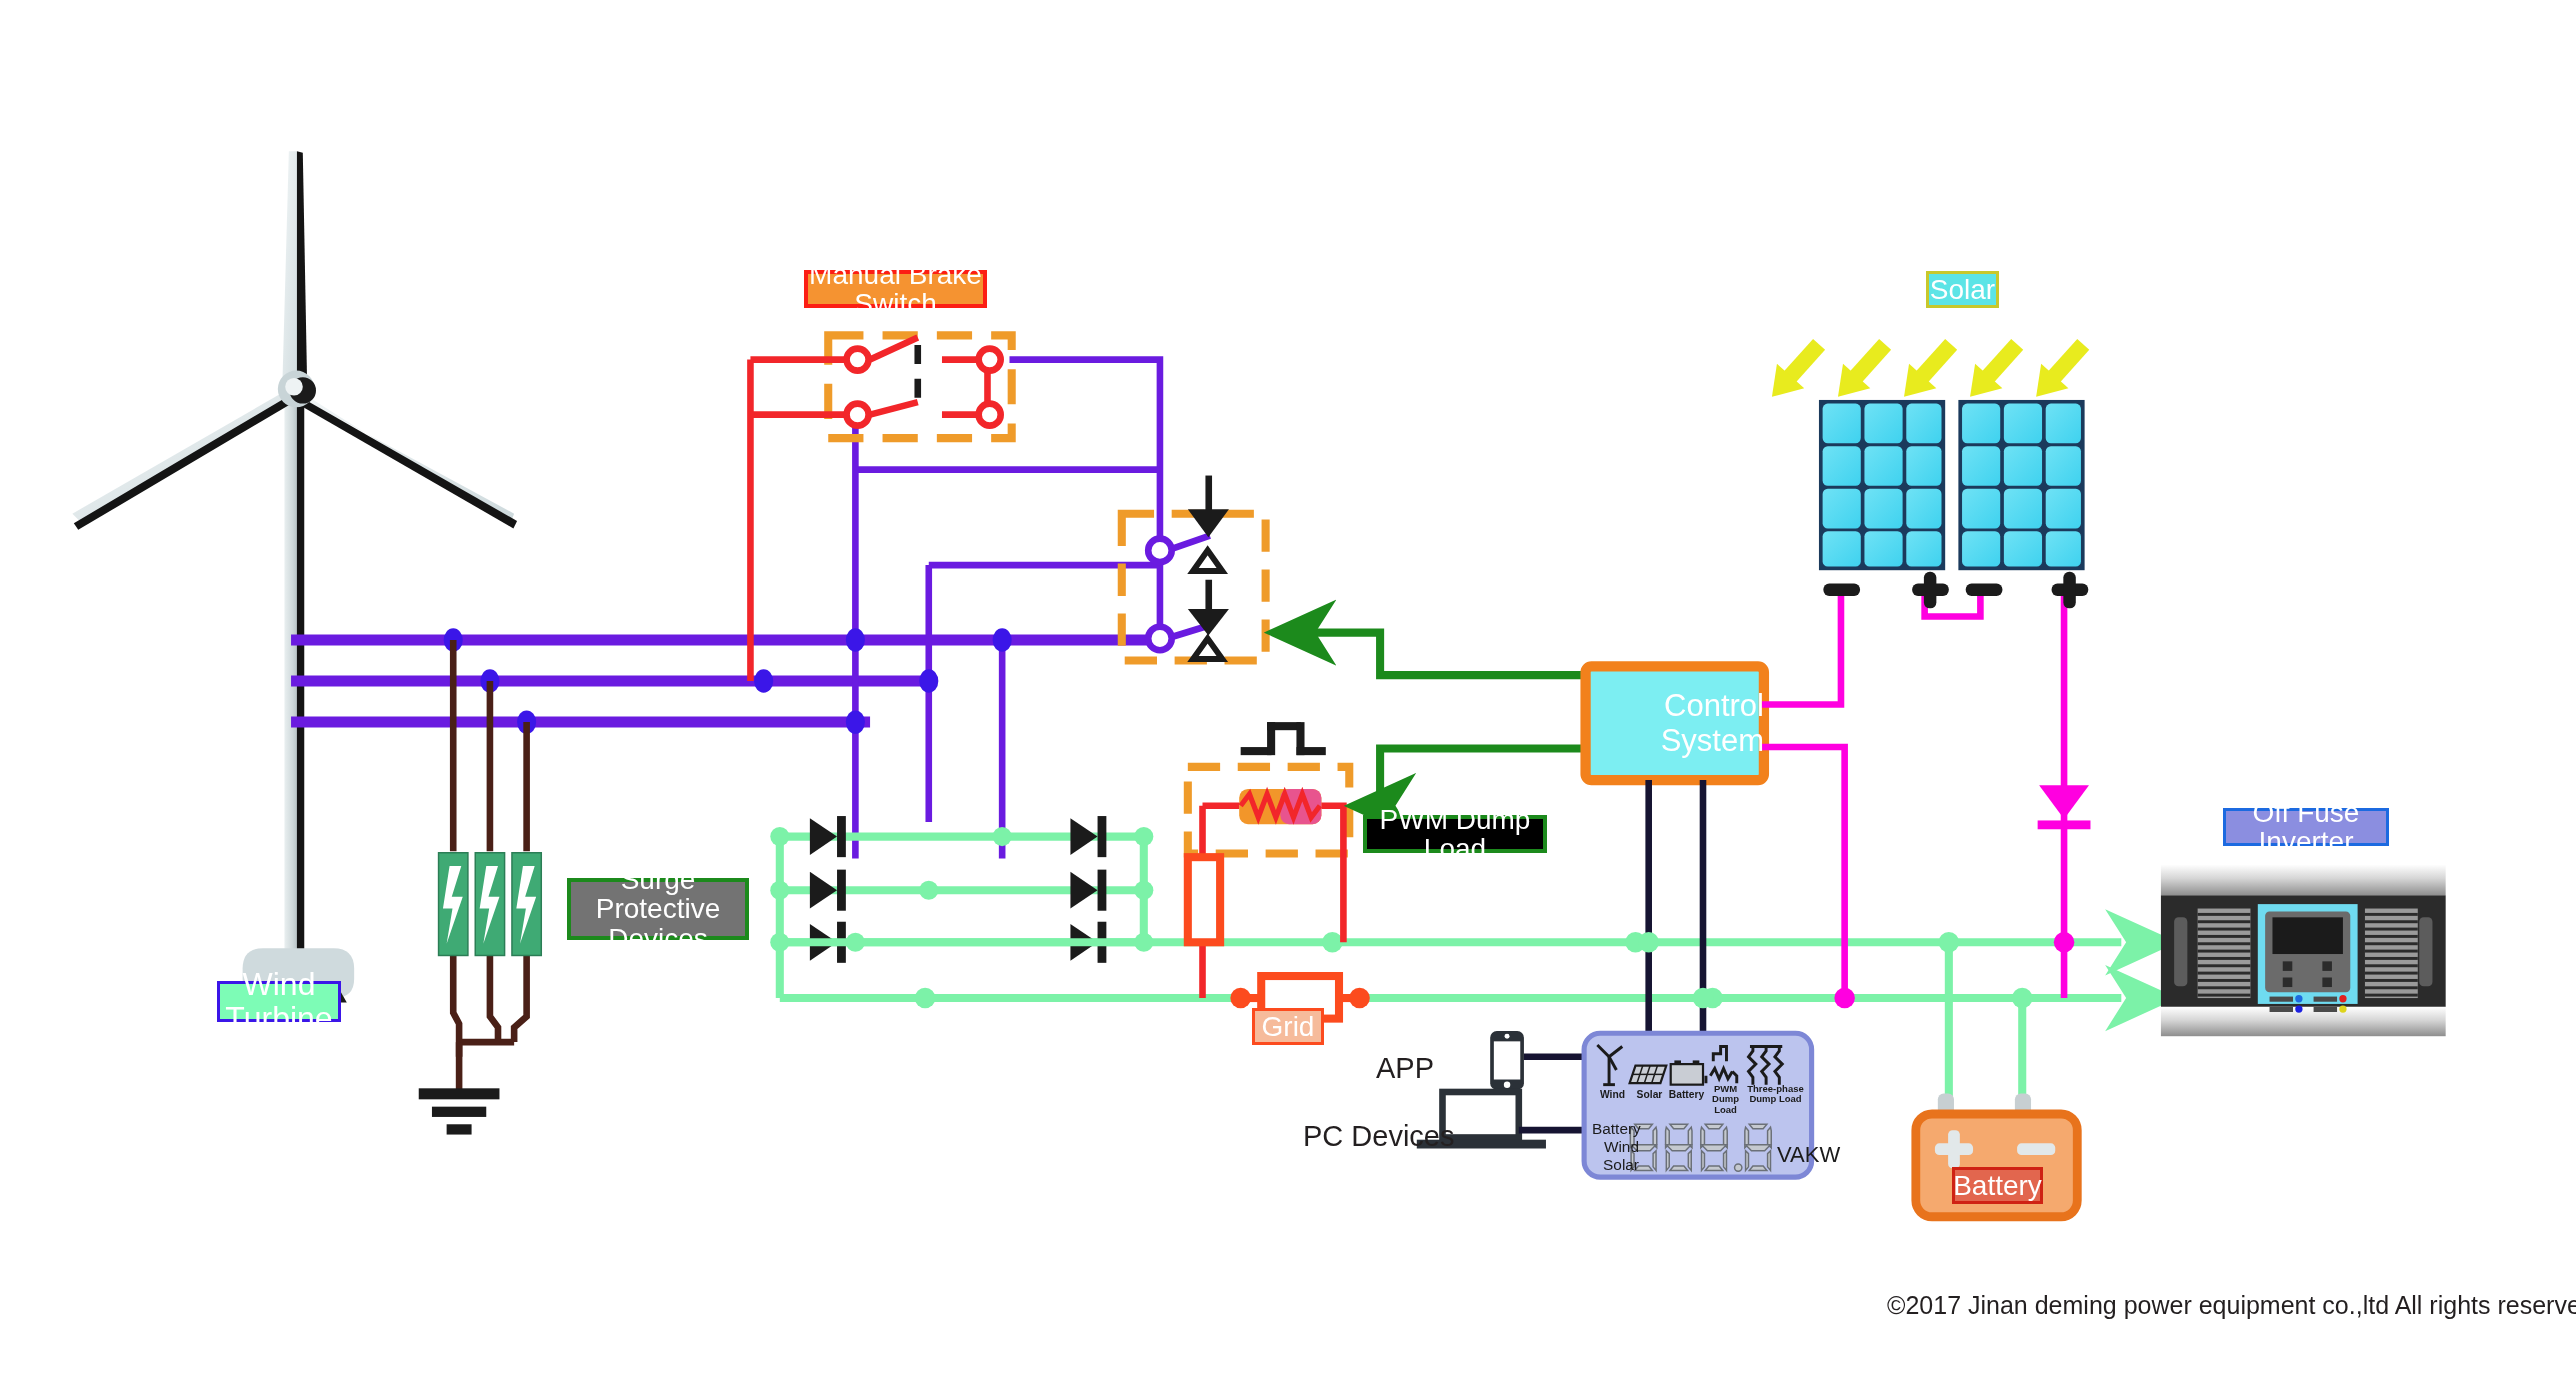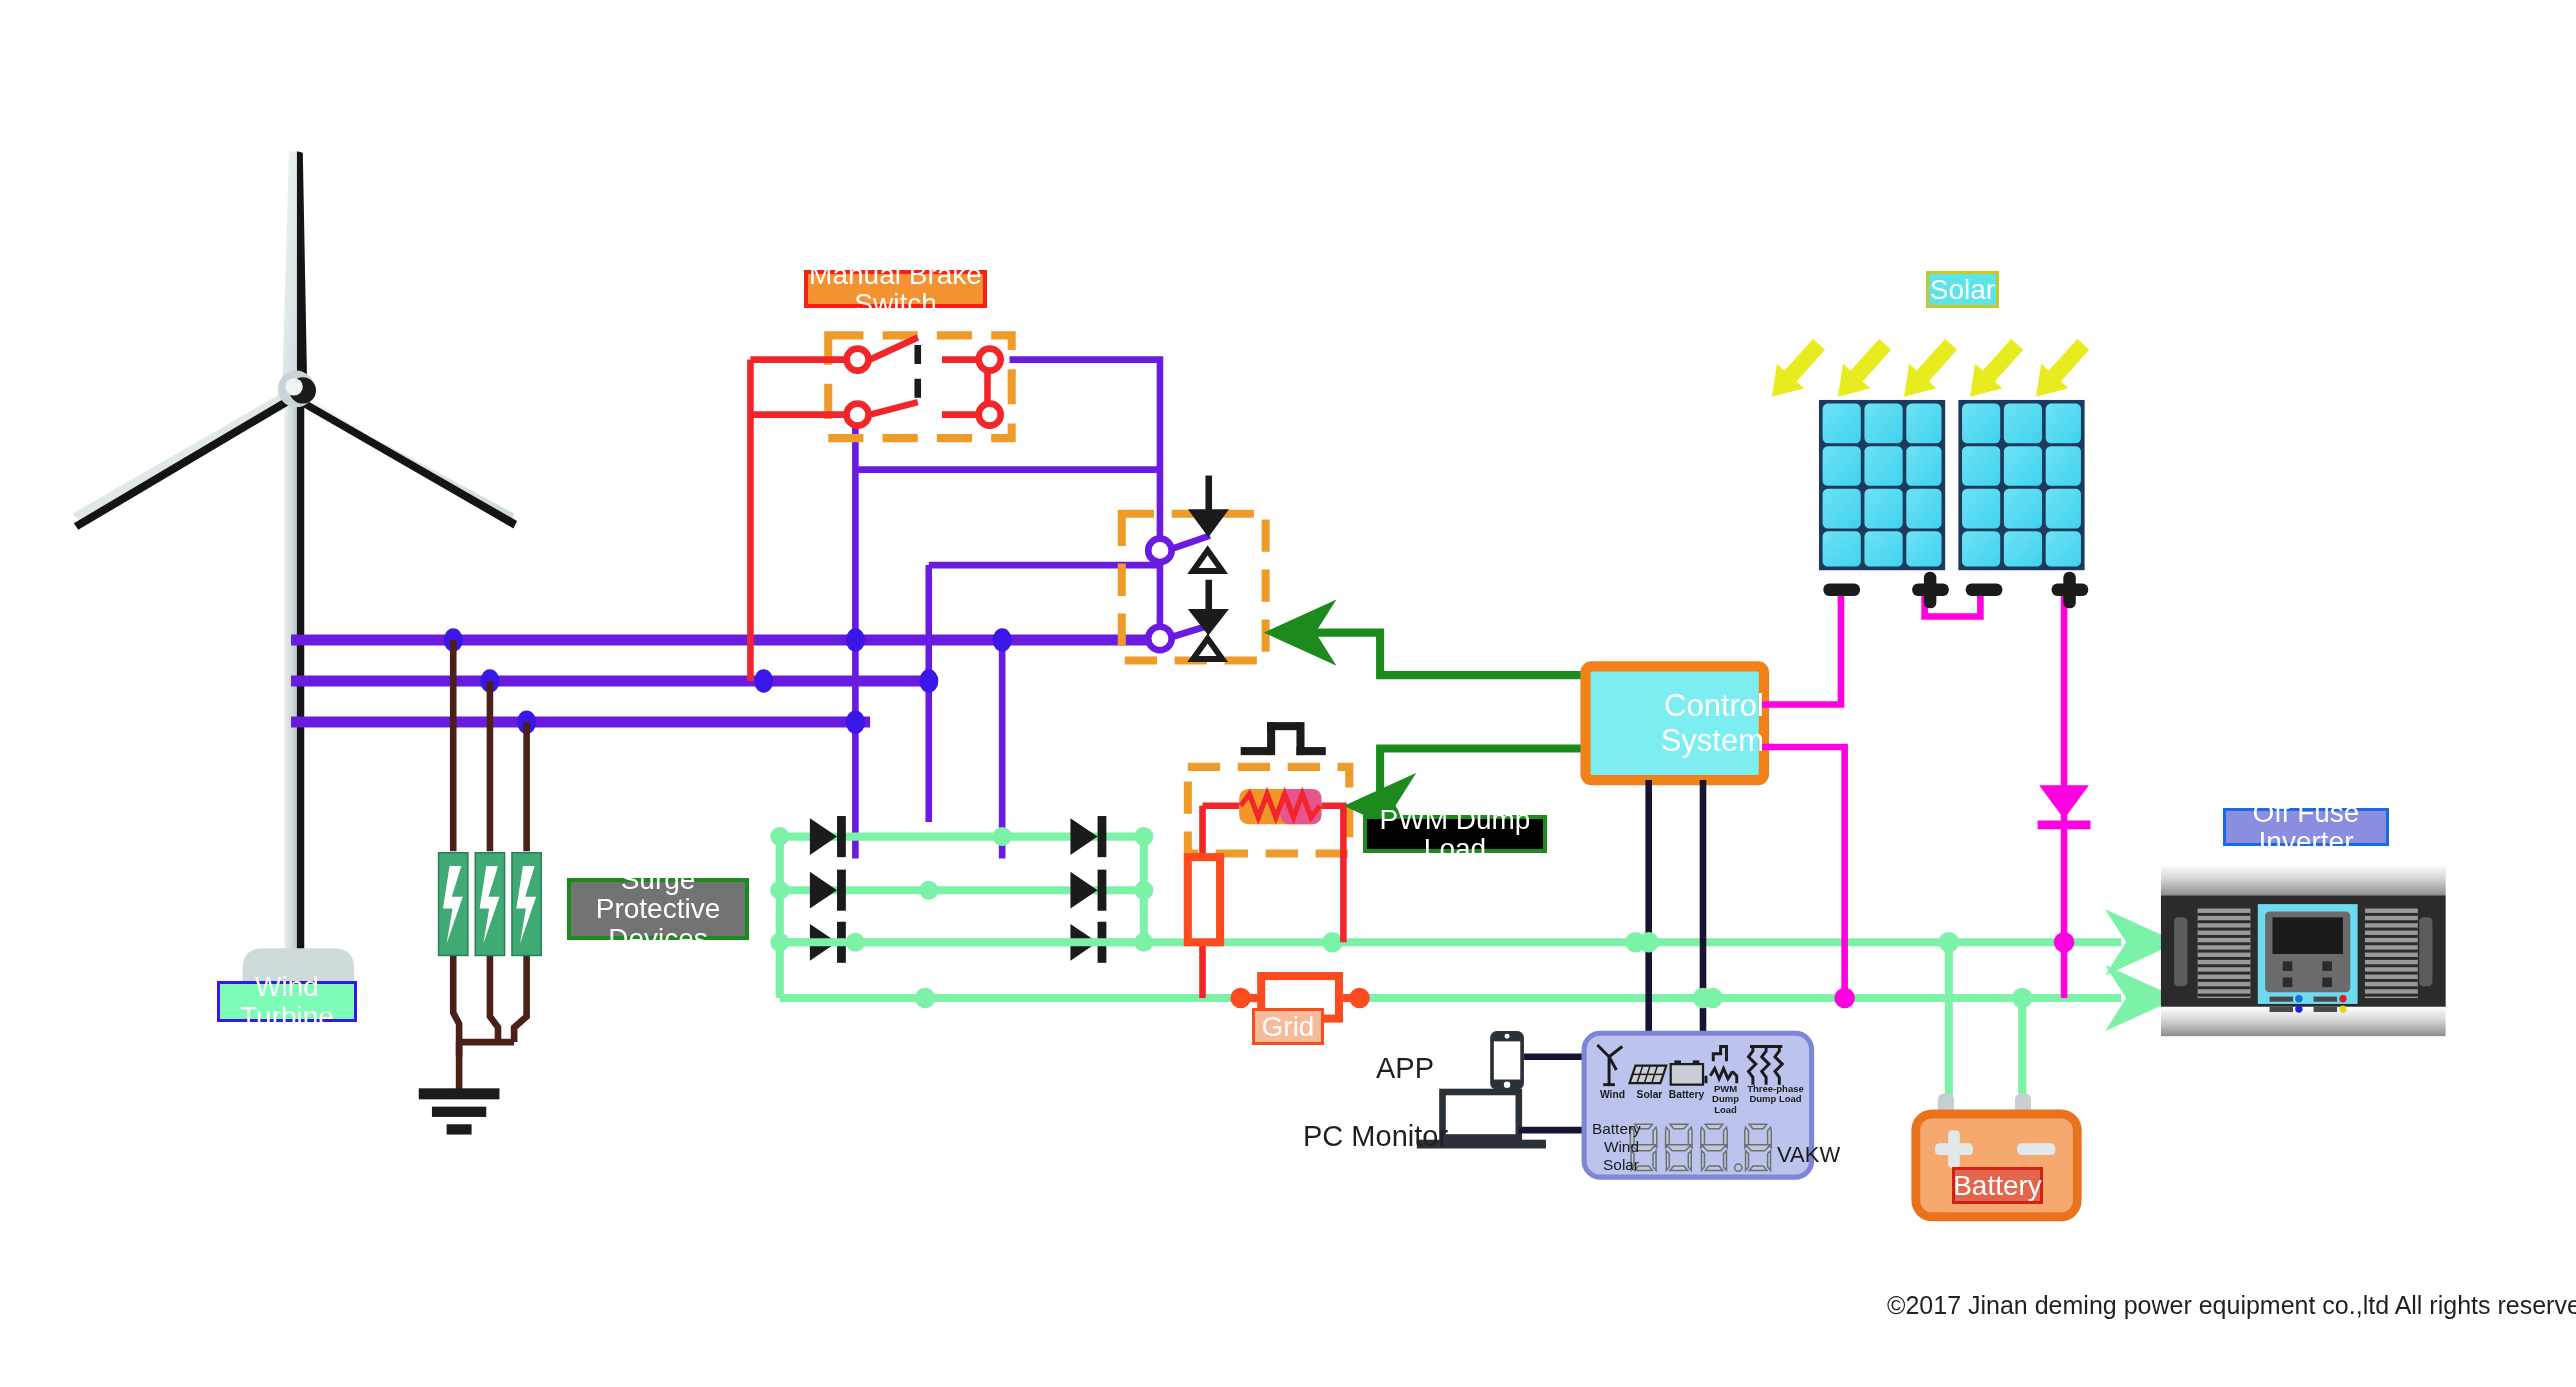"Wind Turbine" .lbl-wind { font-size: 28px -> 32px; width: 140px -> 124px }
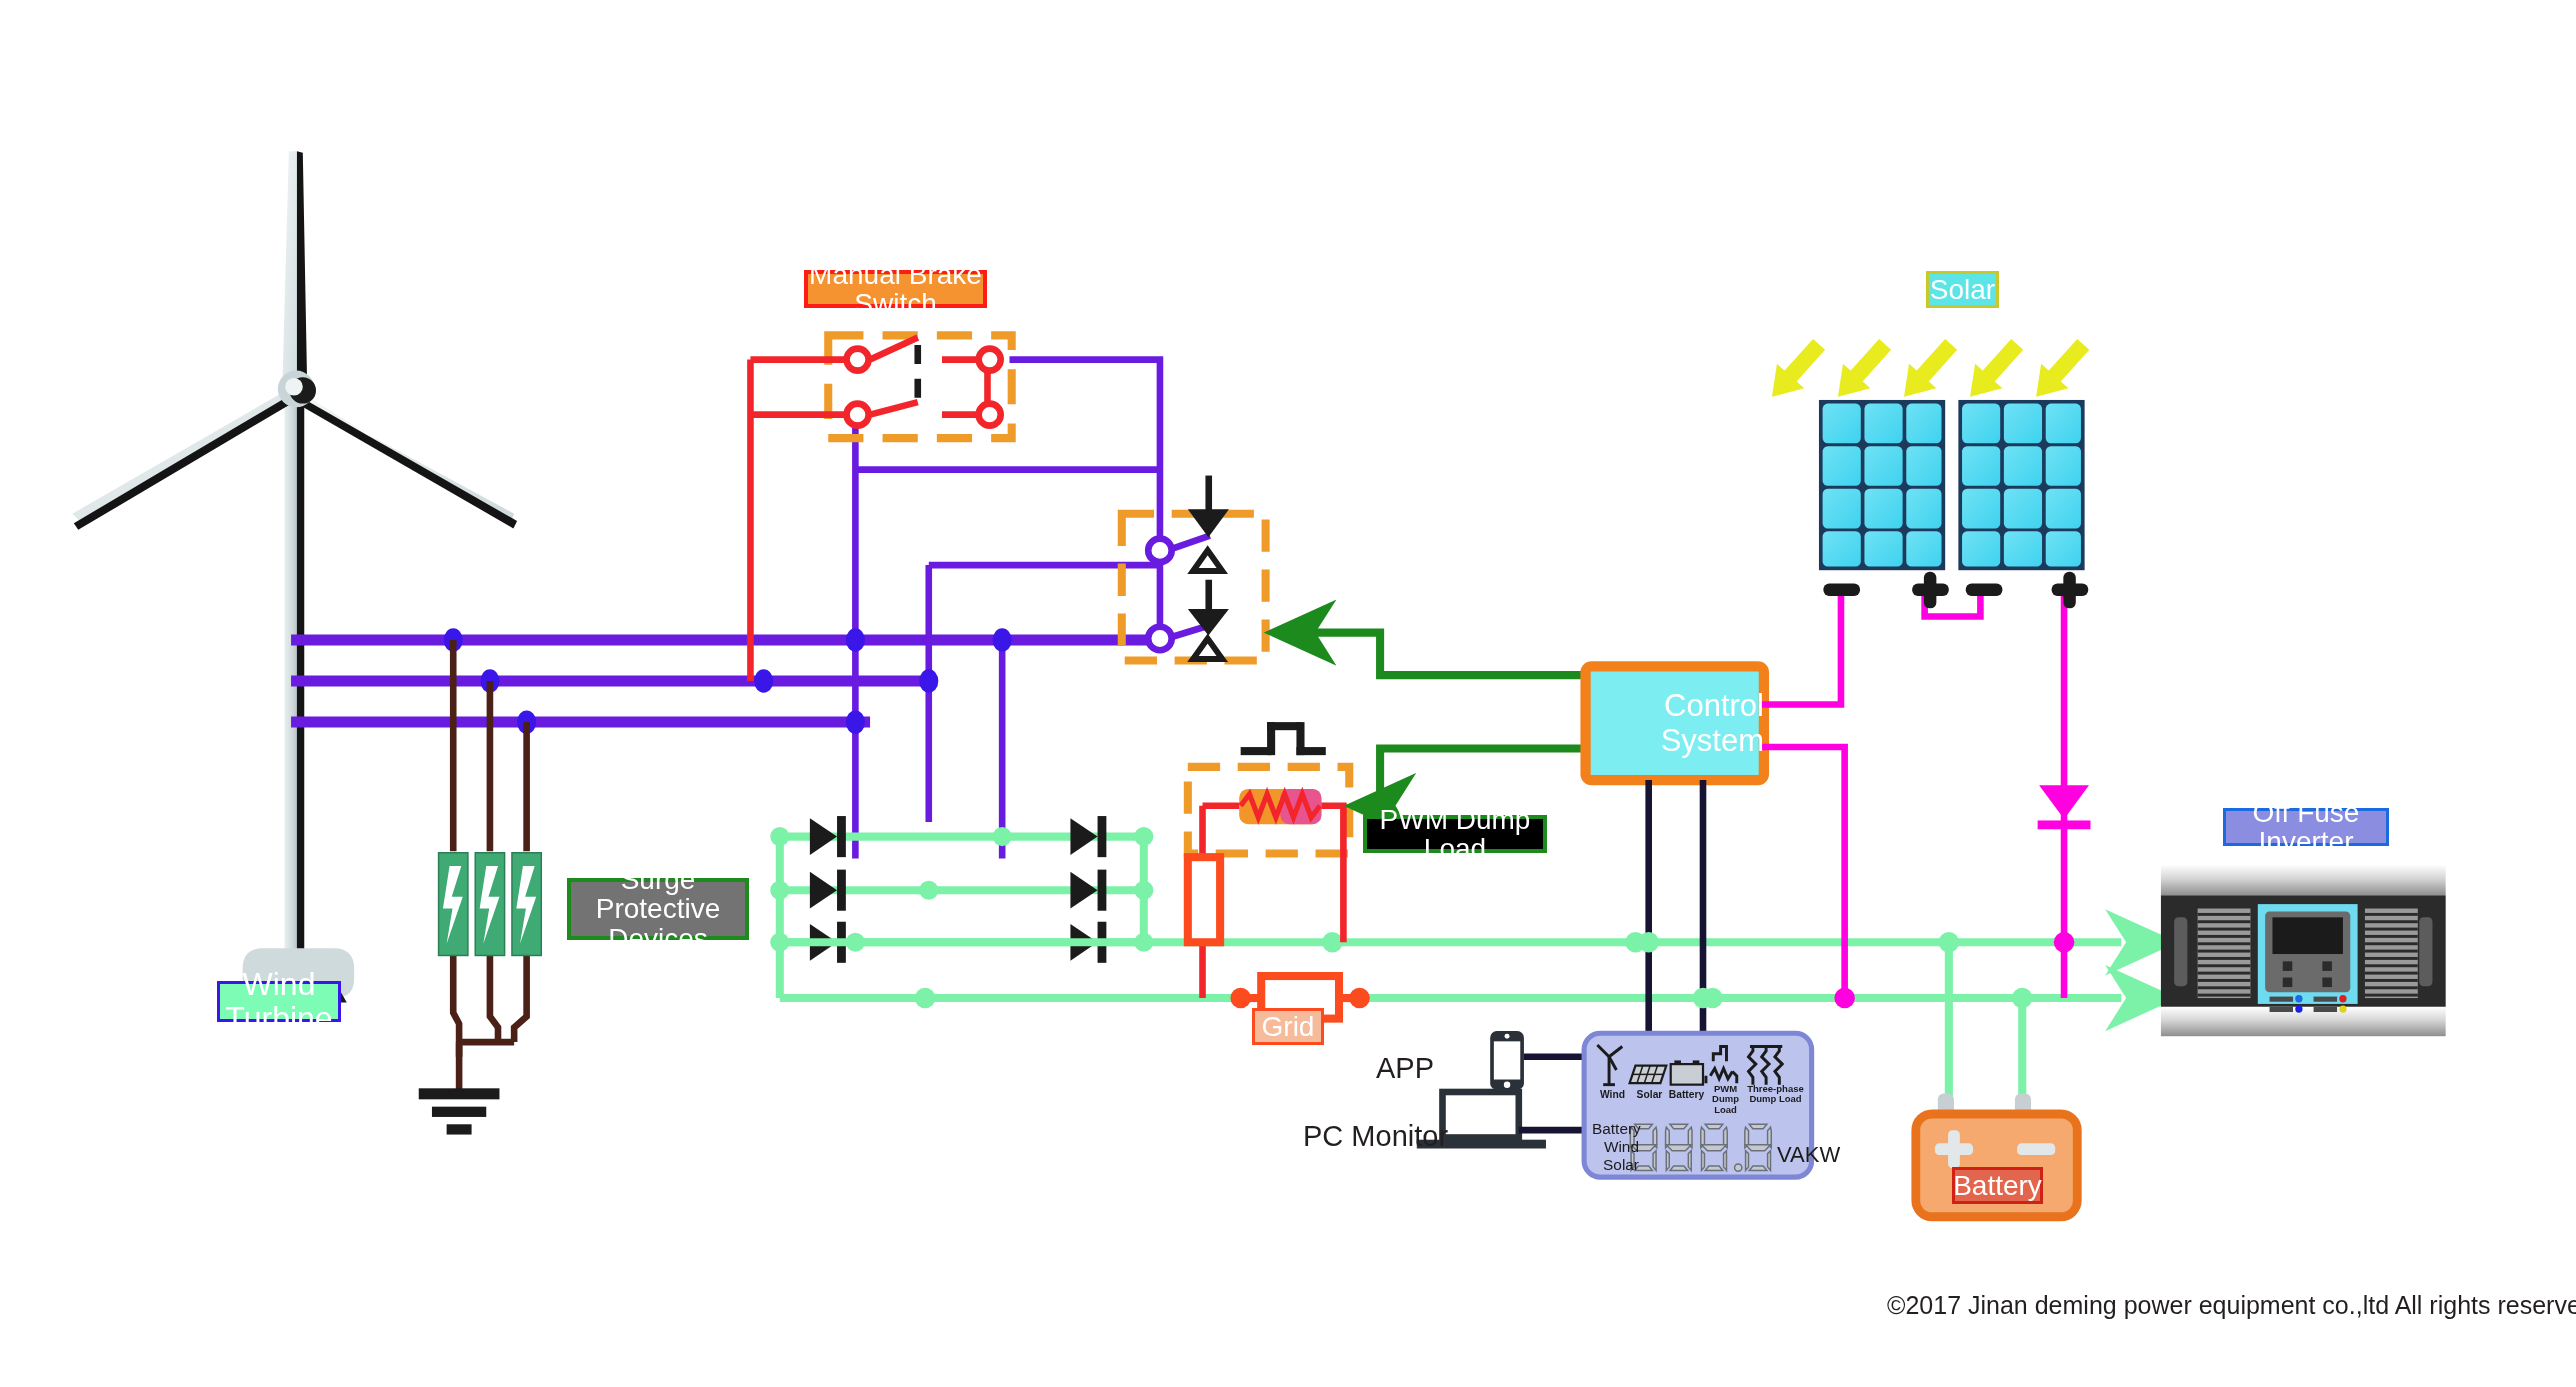"PC Monitor" div.plain { text: Monitor -> Devices }
